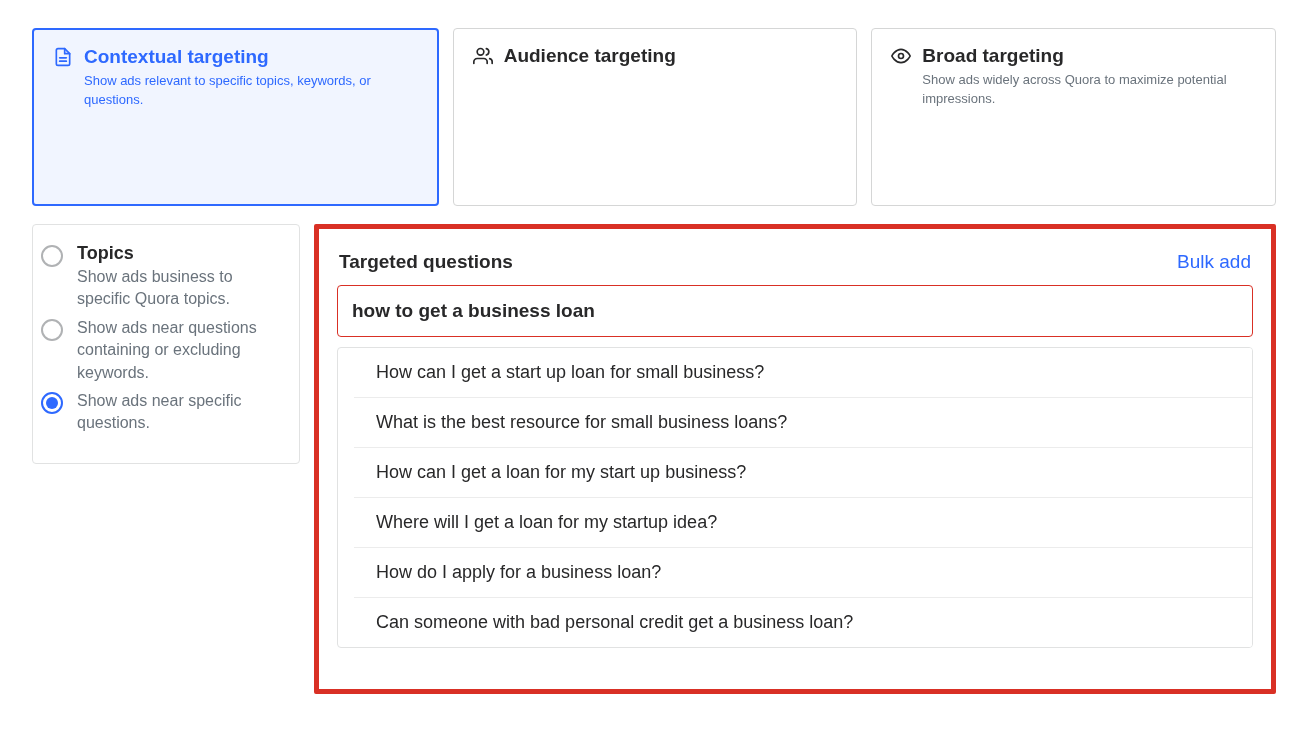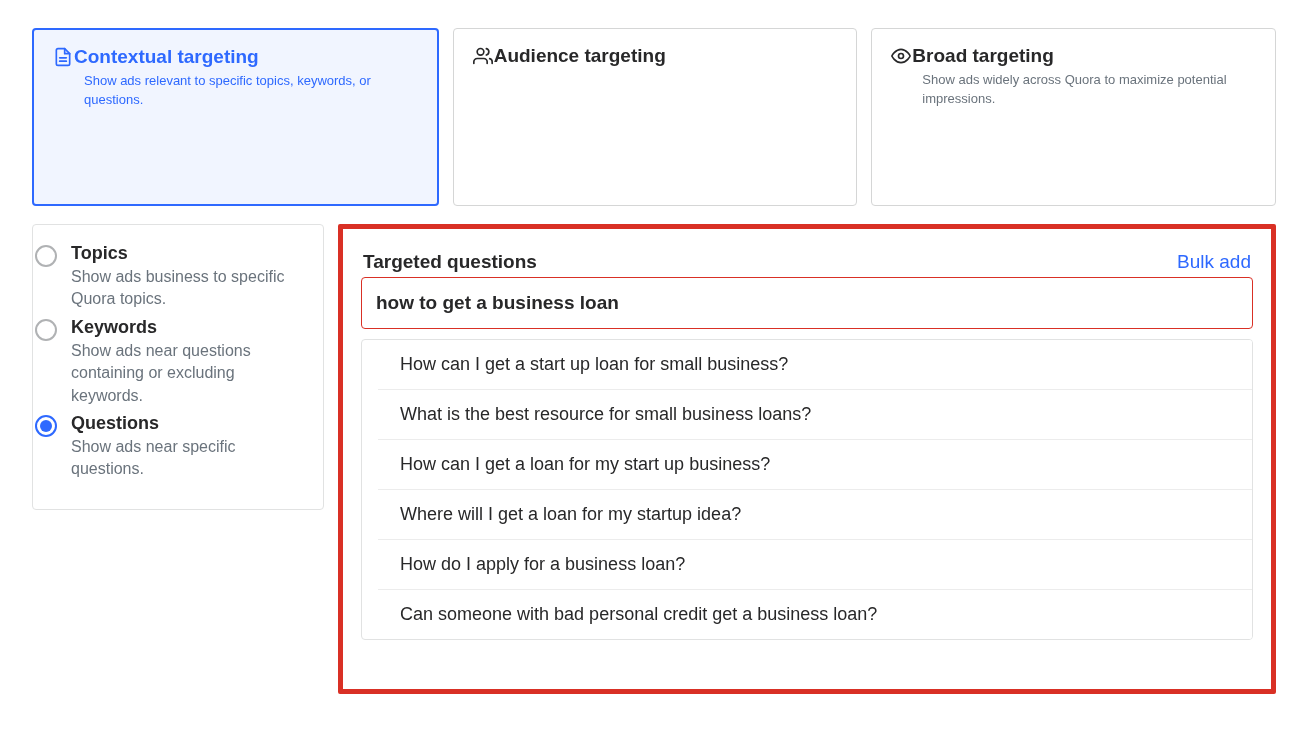"Contextual targeting" .card-header { gap: none -> 10px }
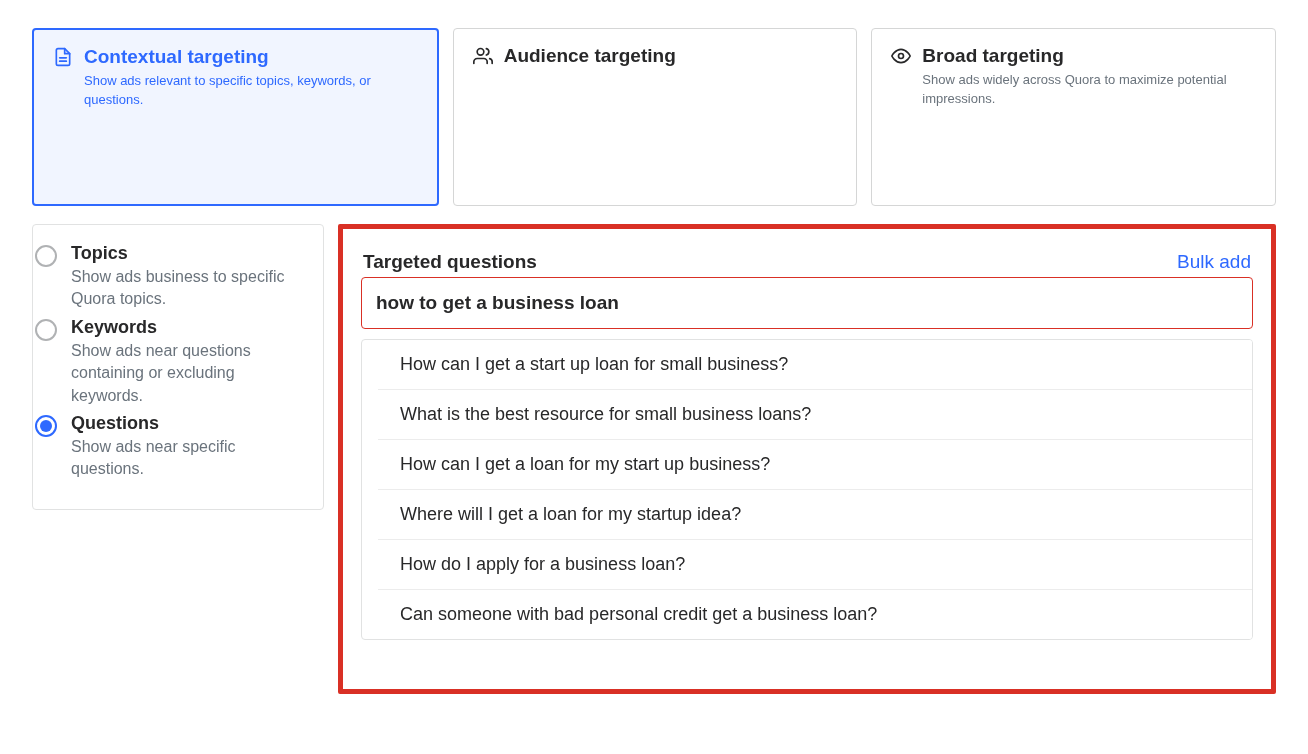"Topics" .sidebar { padding: 18px 16px 22px 2px -> 18px 16px 22px 8px; width: 292px -> 268px }
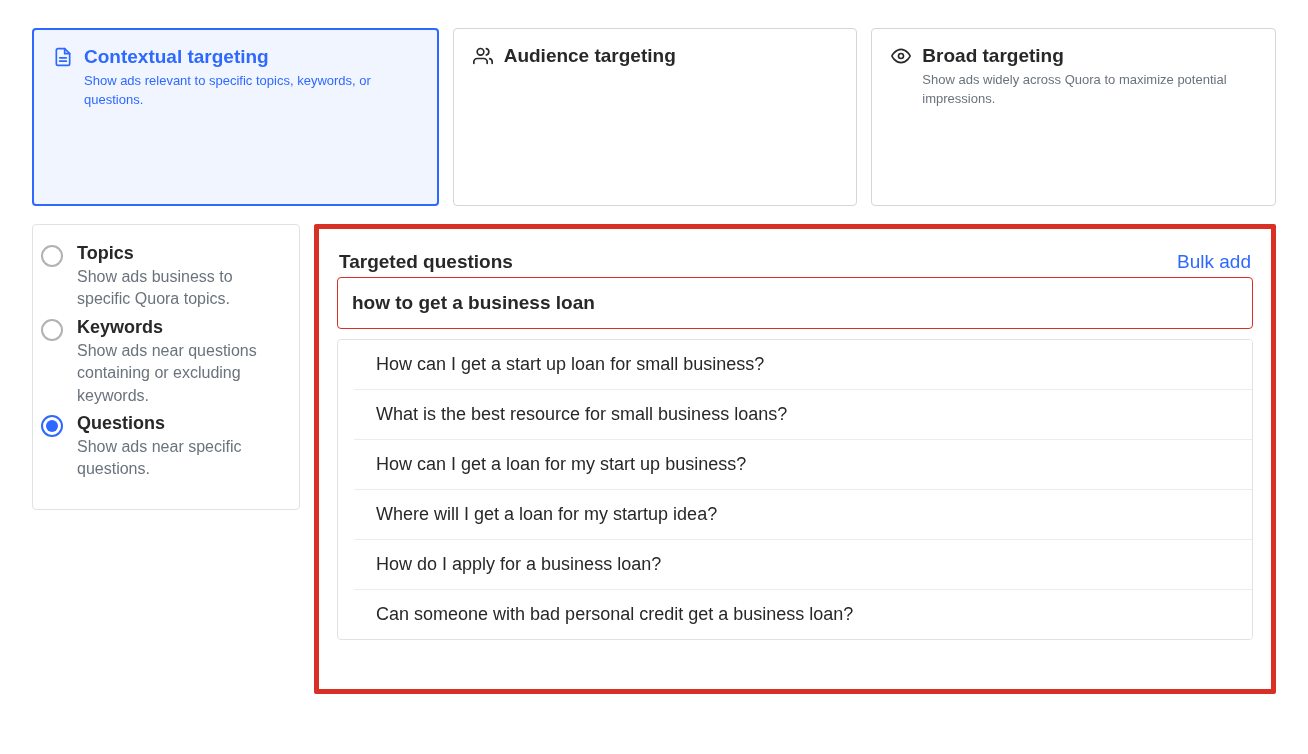"Targeted questions" .panel-header { margin-bottom: 4px -> 12px }
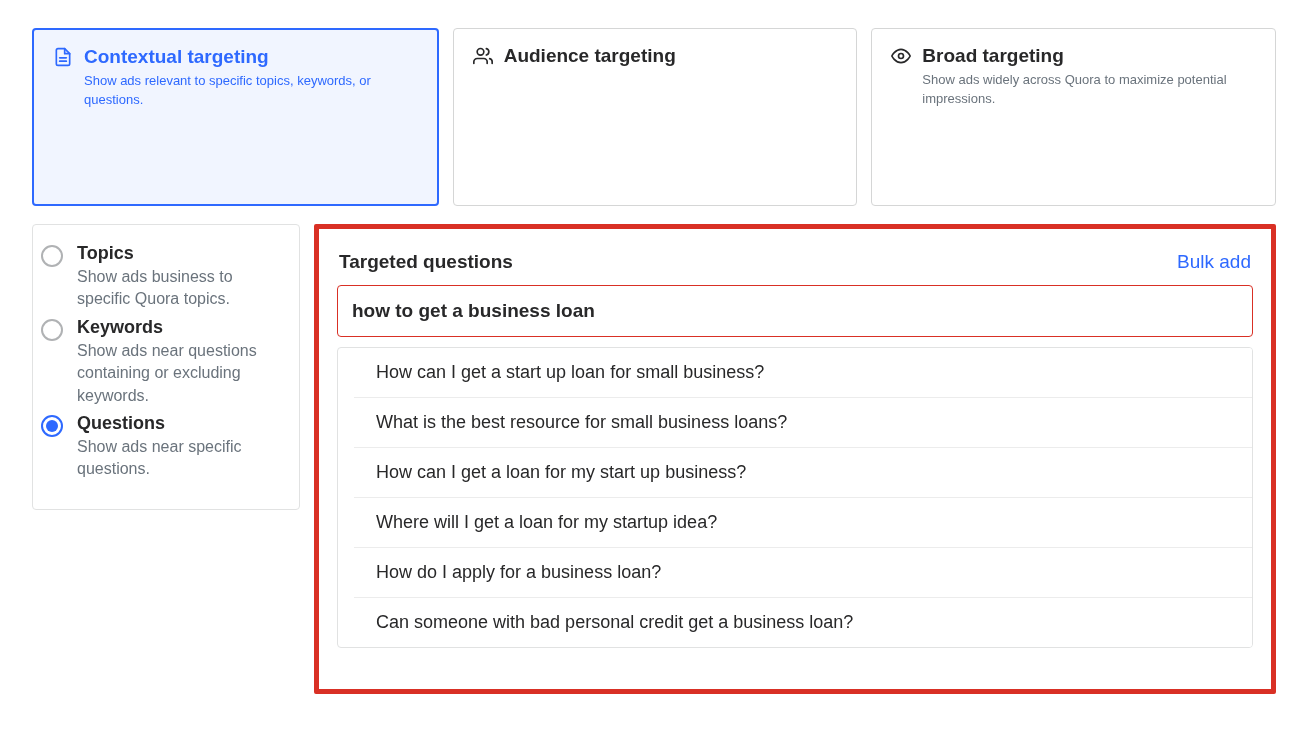"Keywords" div.radio-title { html: <div>Keywords</div> -> none }
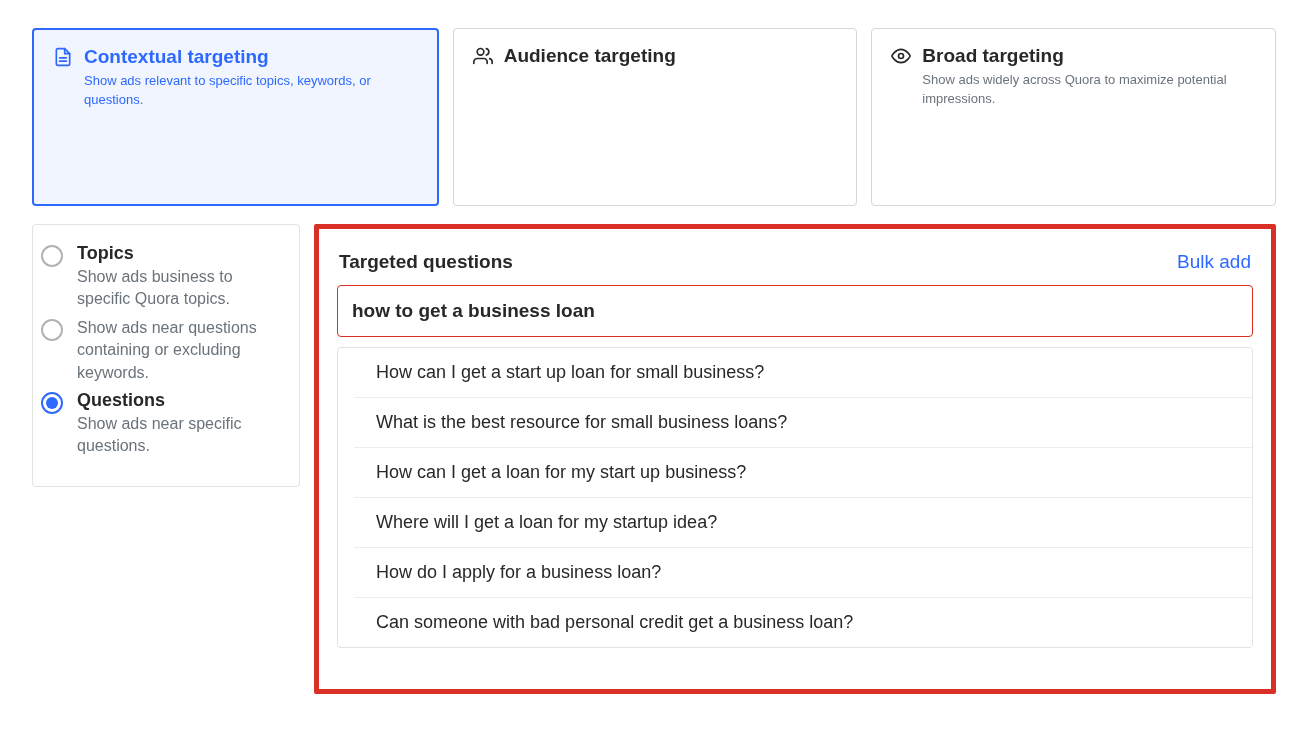"Questions" div.radio-title { html: <div>Questions</div> -> none }
